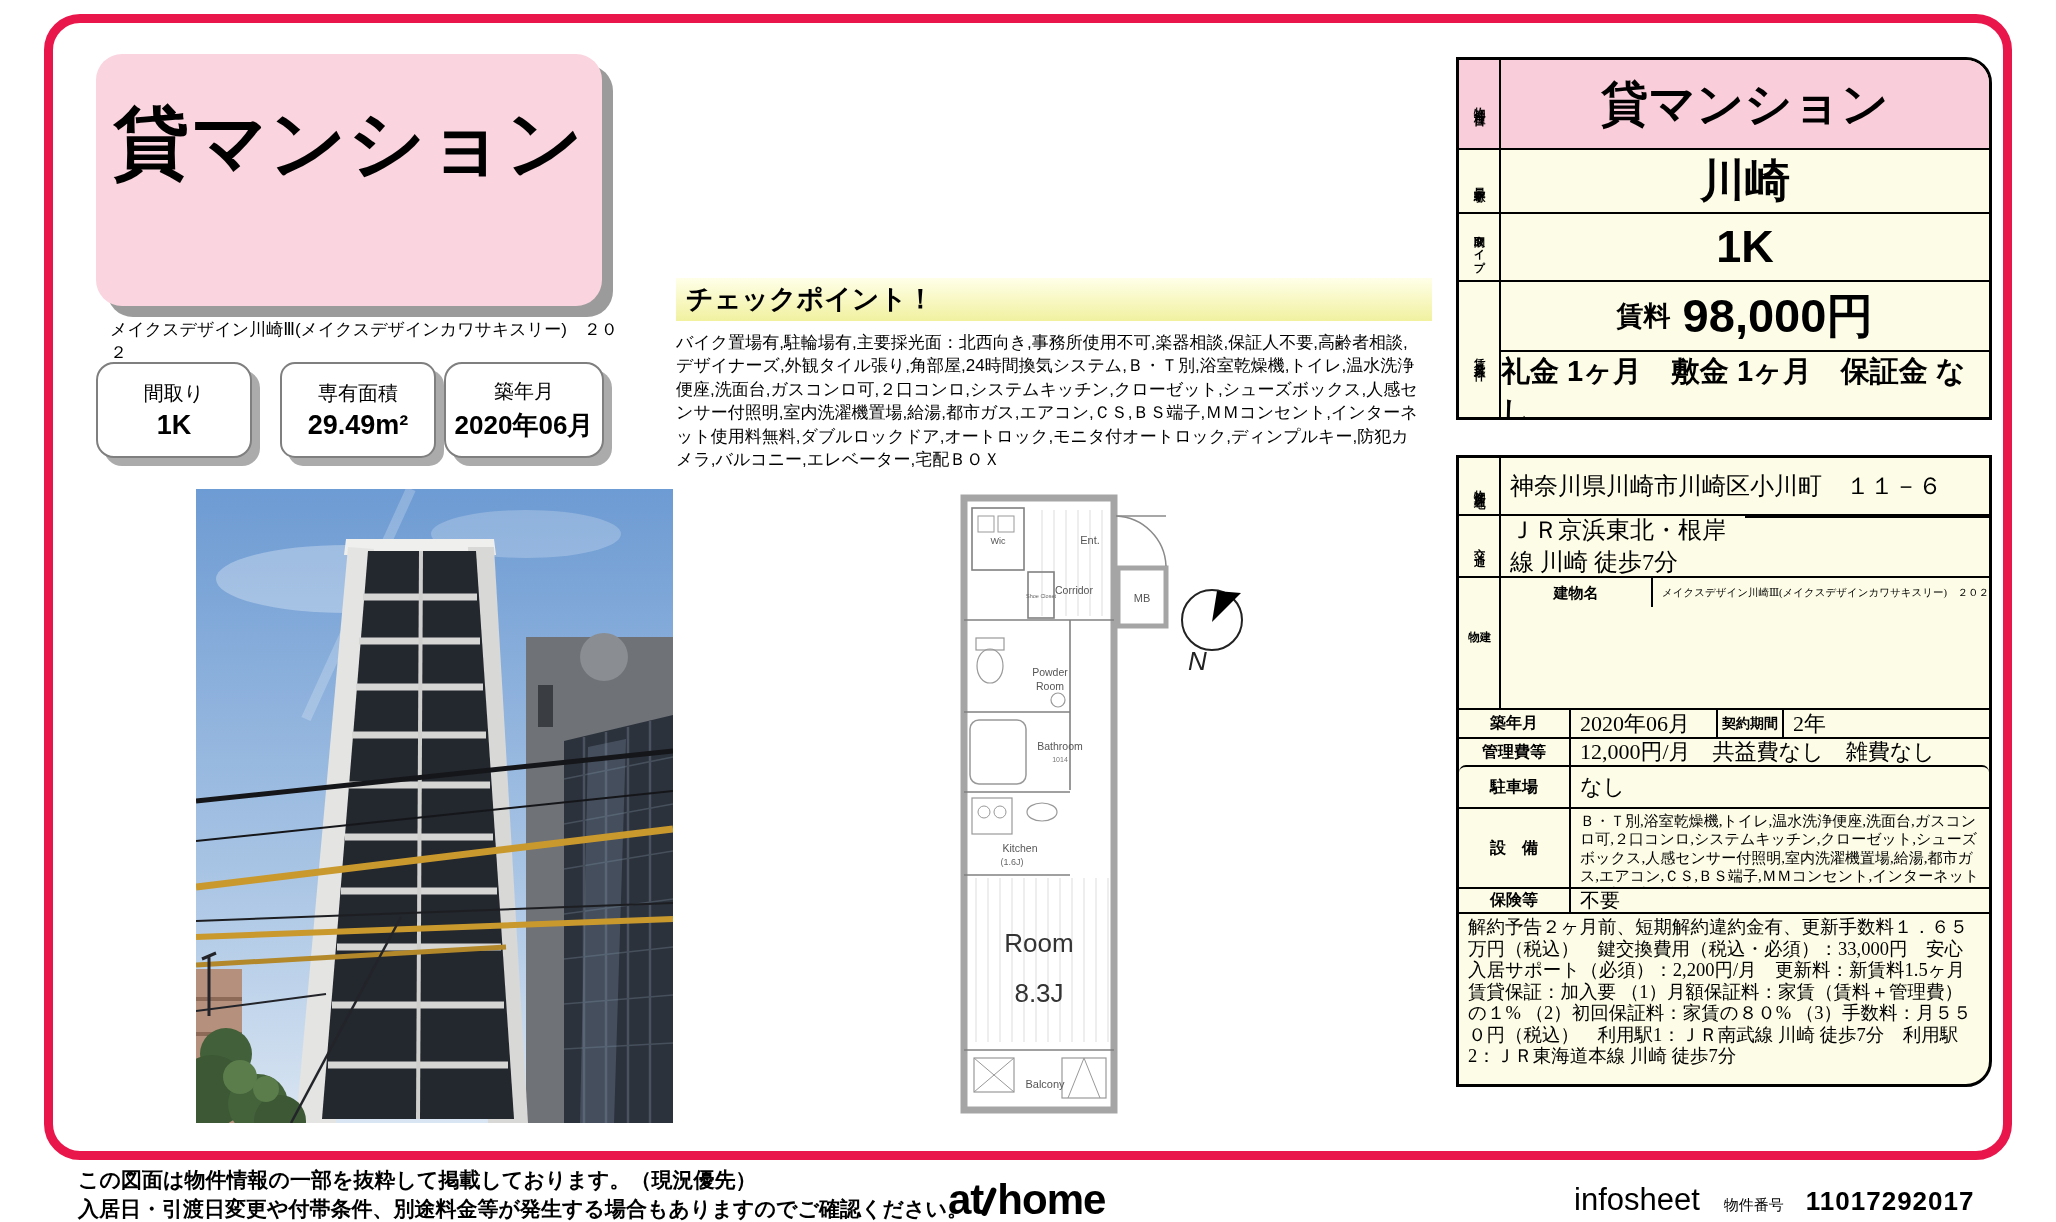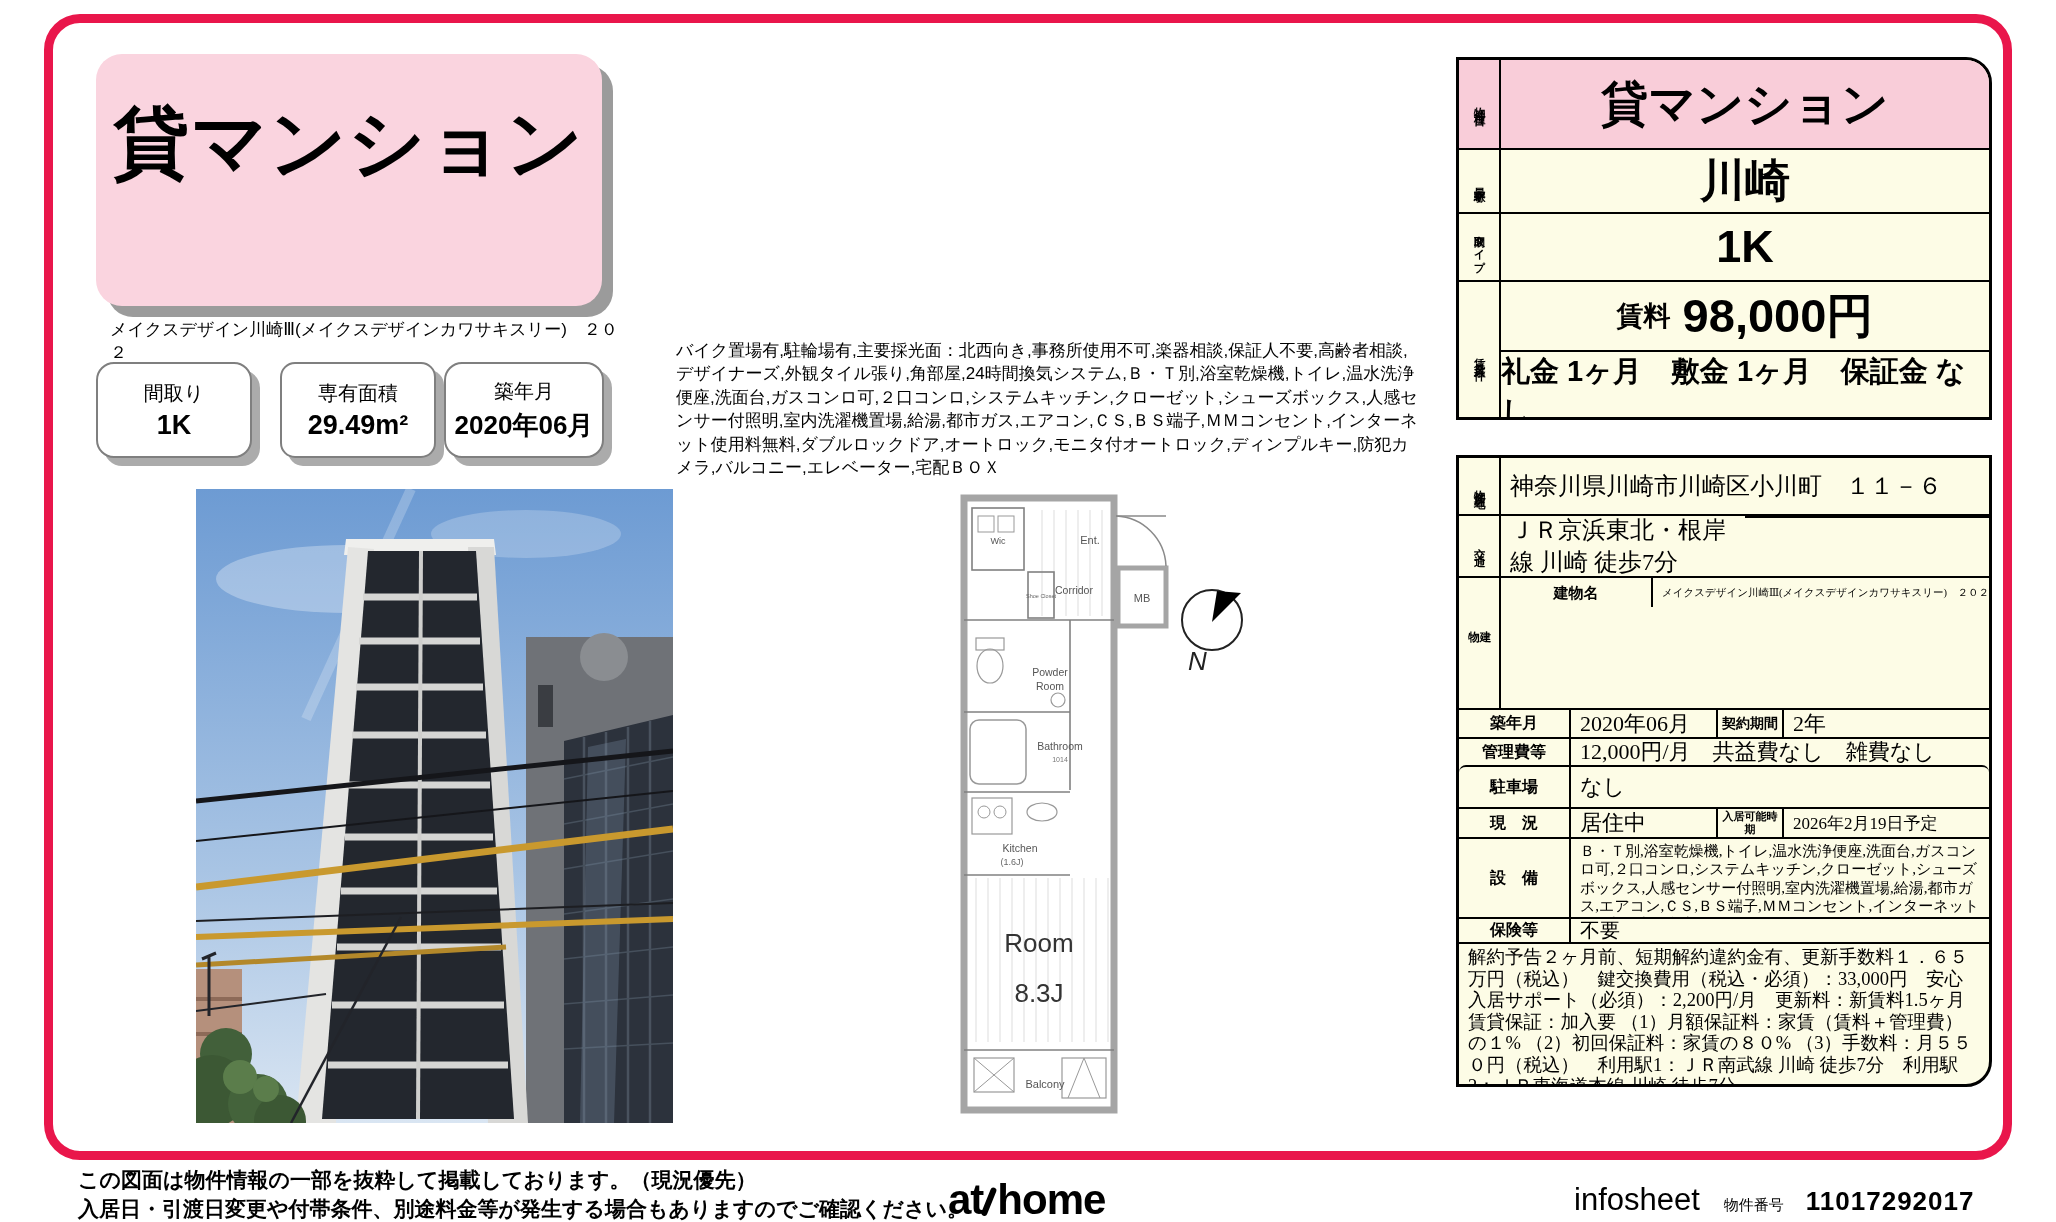"チェックポイント！" div.abs { html: none -> <div>チェックポイント！</div> }
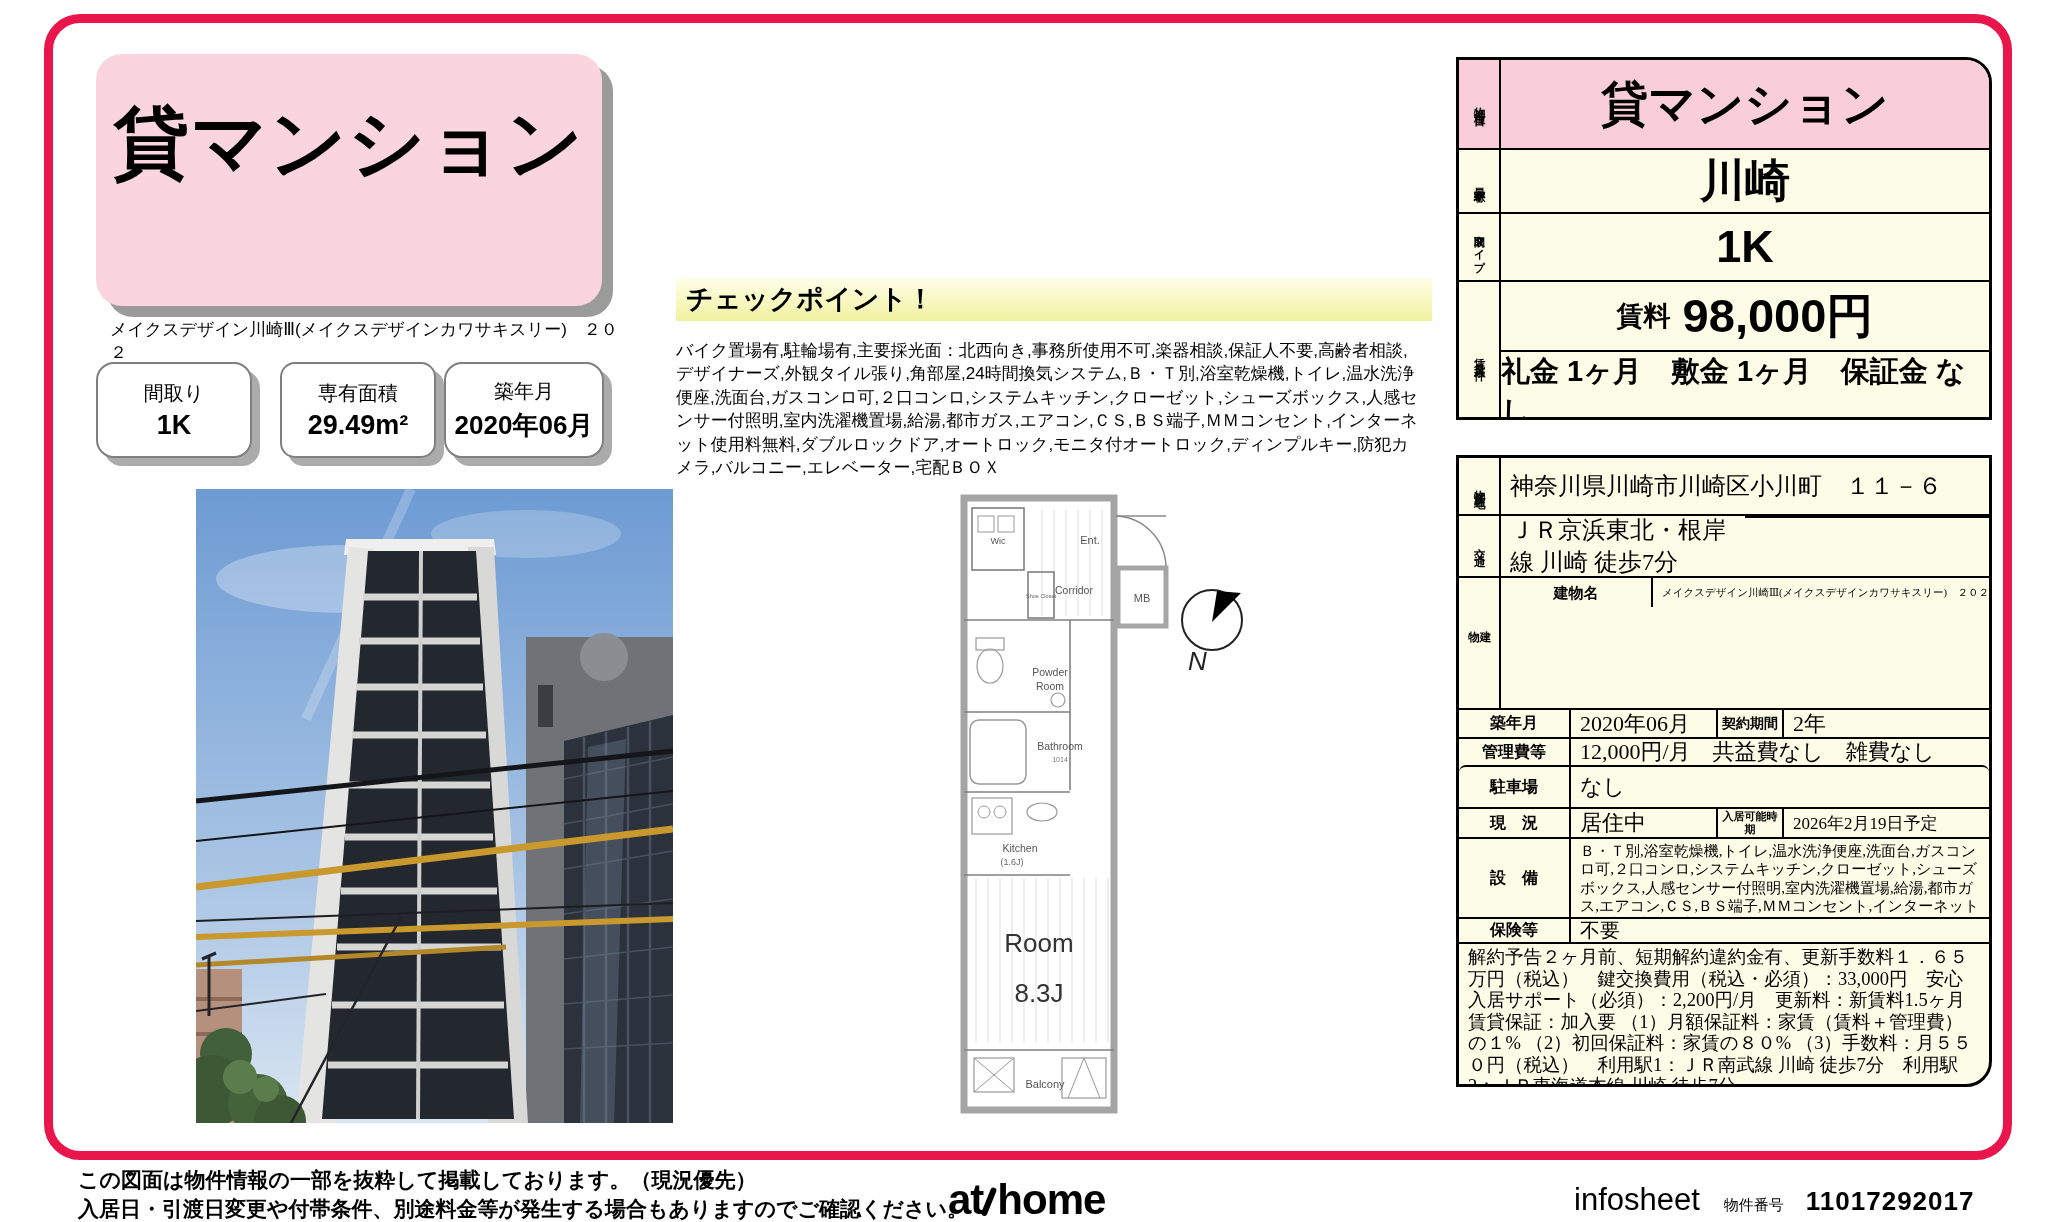"バイク置場有,駐輪場有,主要採光面：北西向き,事務所使用不可,楽器相談,保証人不" .ckbody { top: 339px -> 331px }
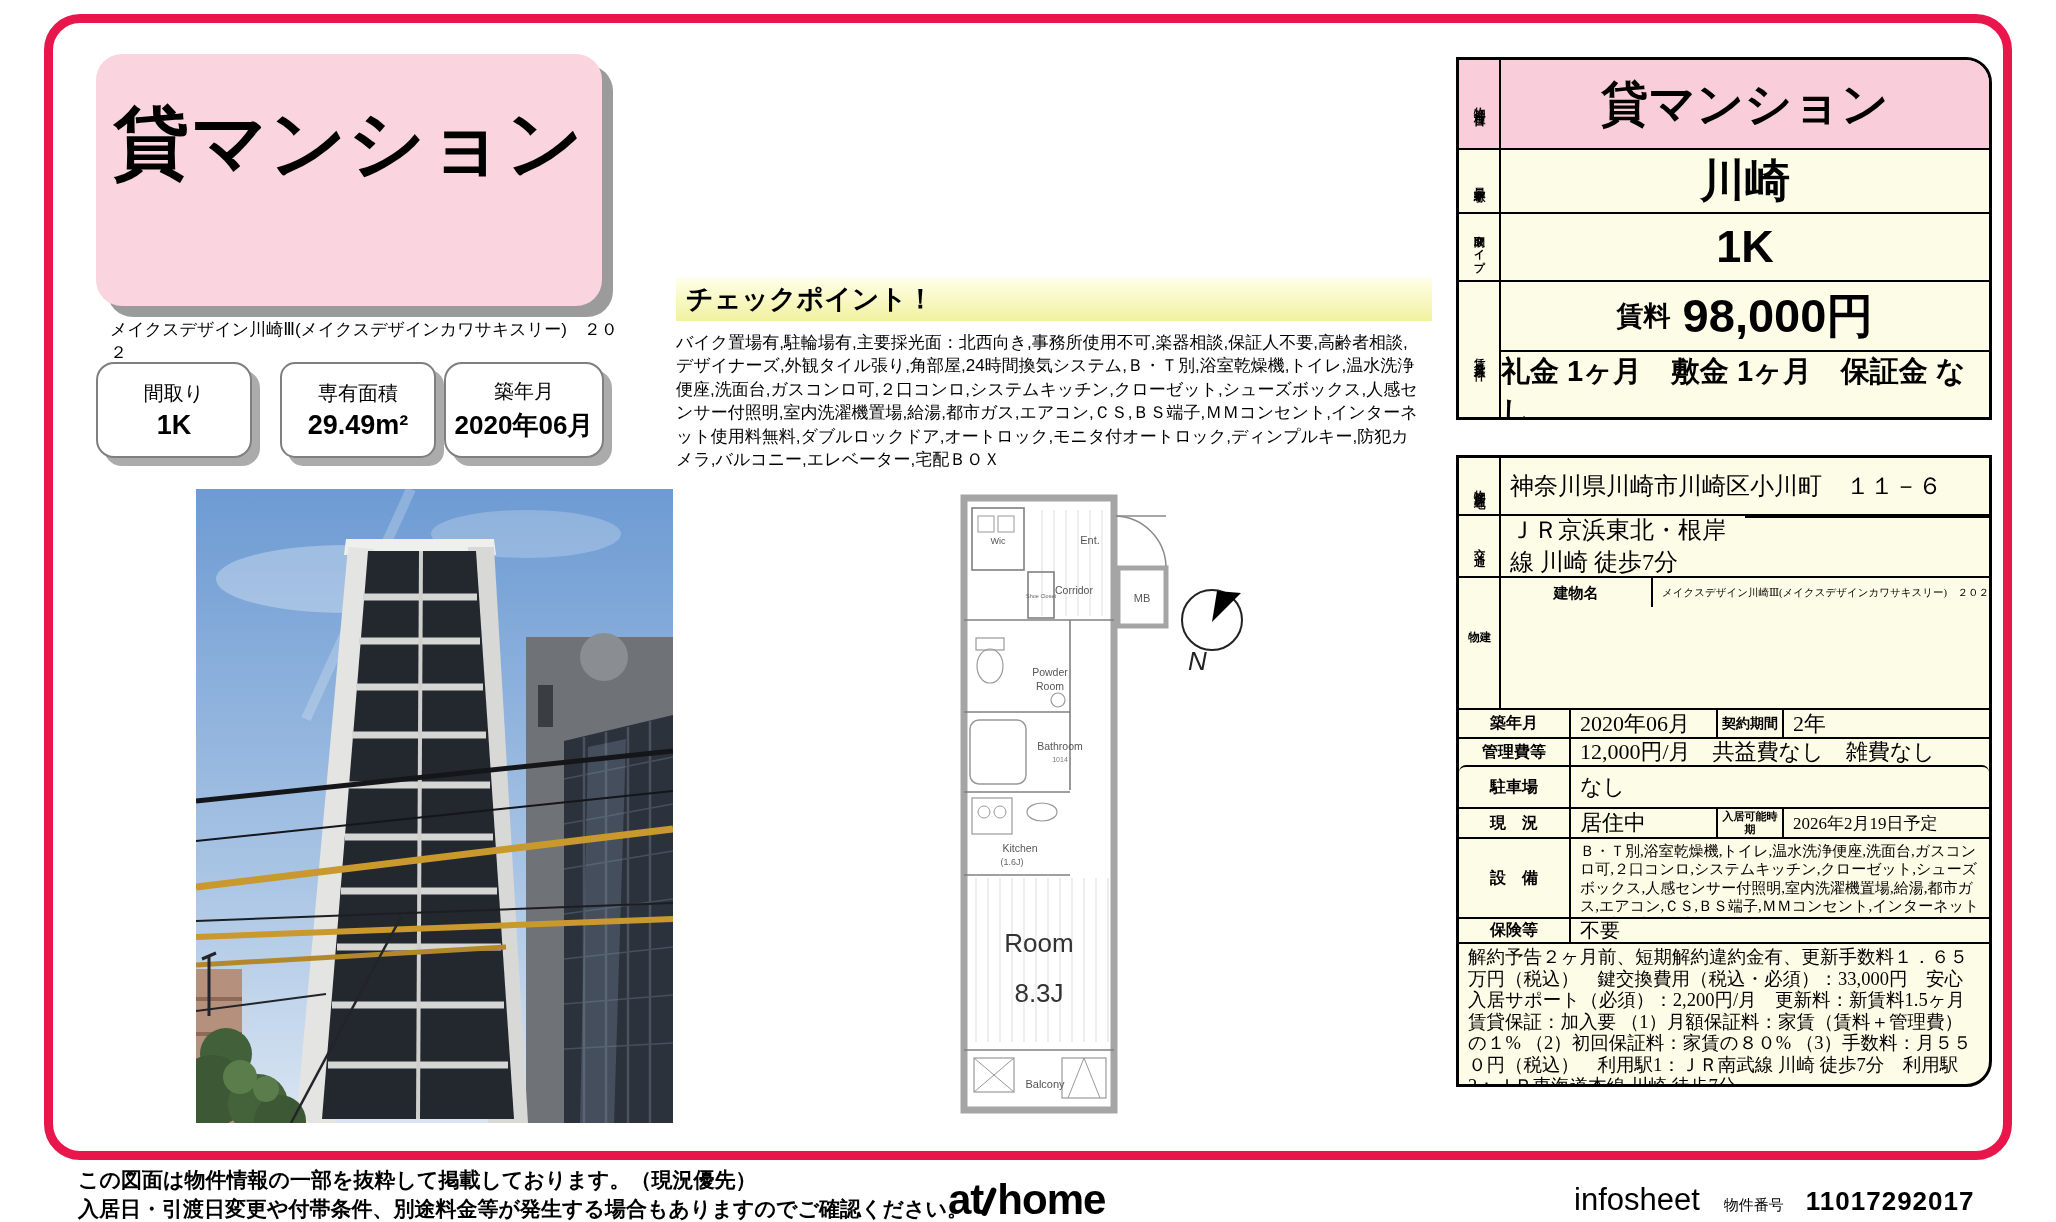"現 況" div.t2row { html: <div> <div>現 況</div> <div>居住中</div> <div>入居可能時期</div> <div>2026年2月19日予定</div> </div> -> none }
